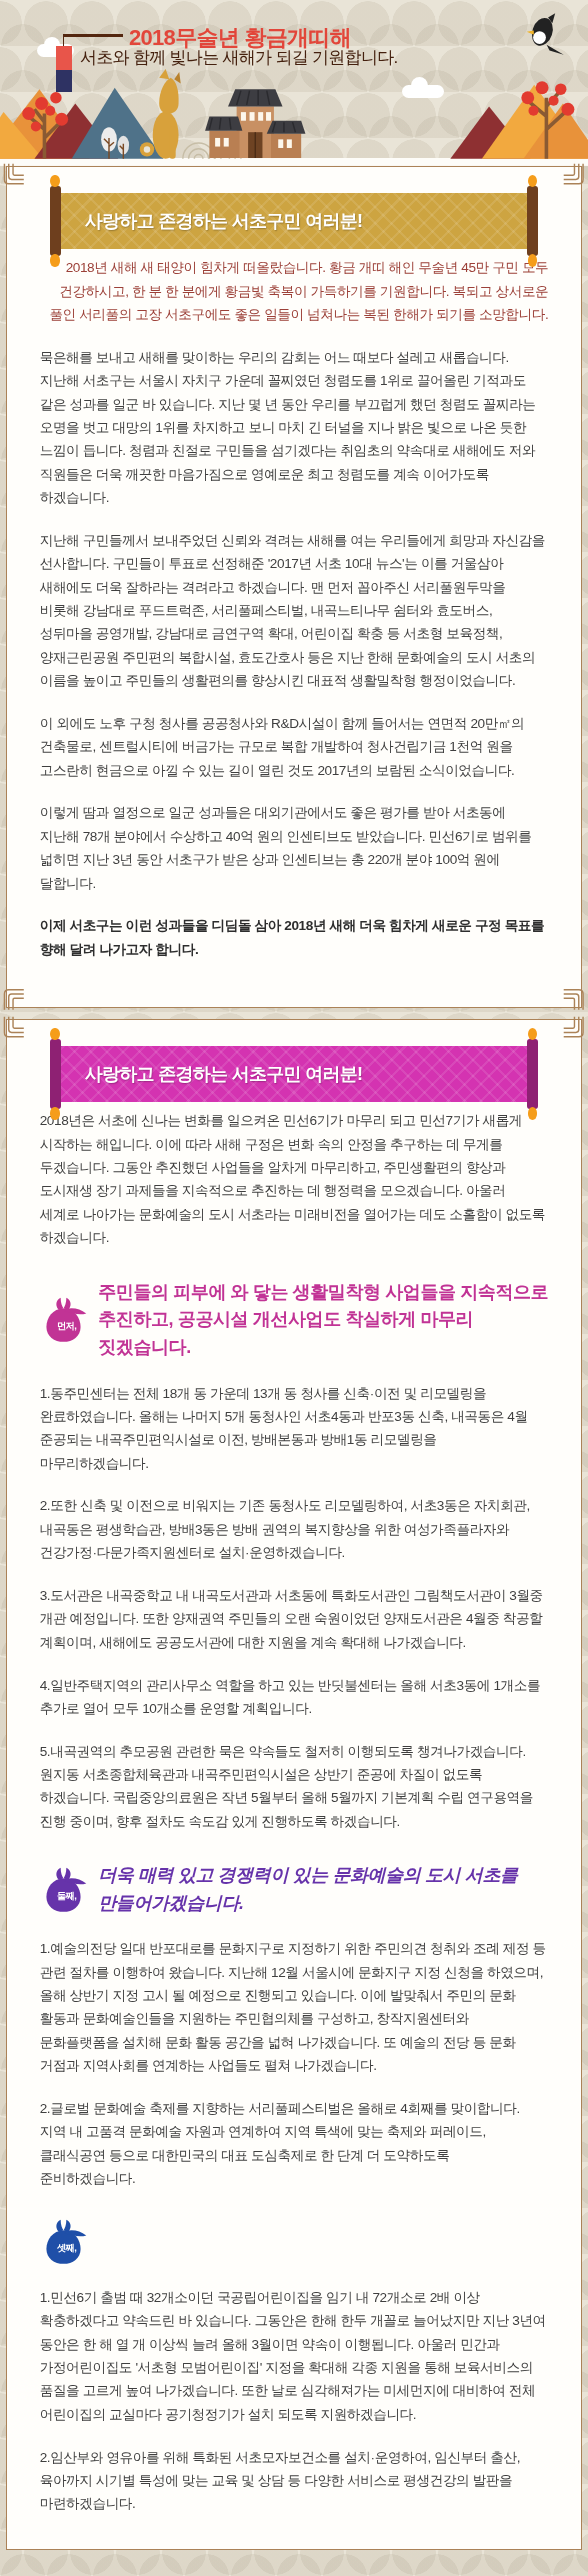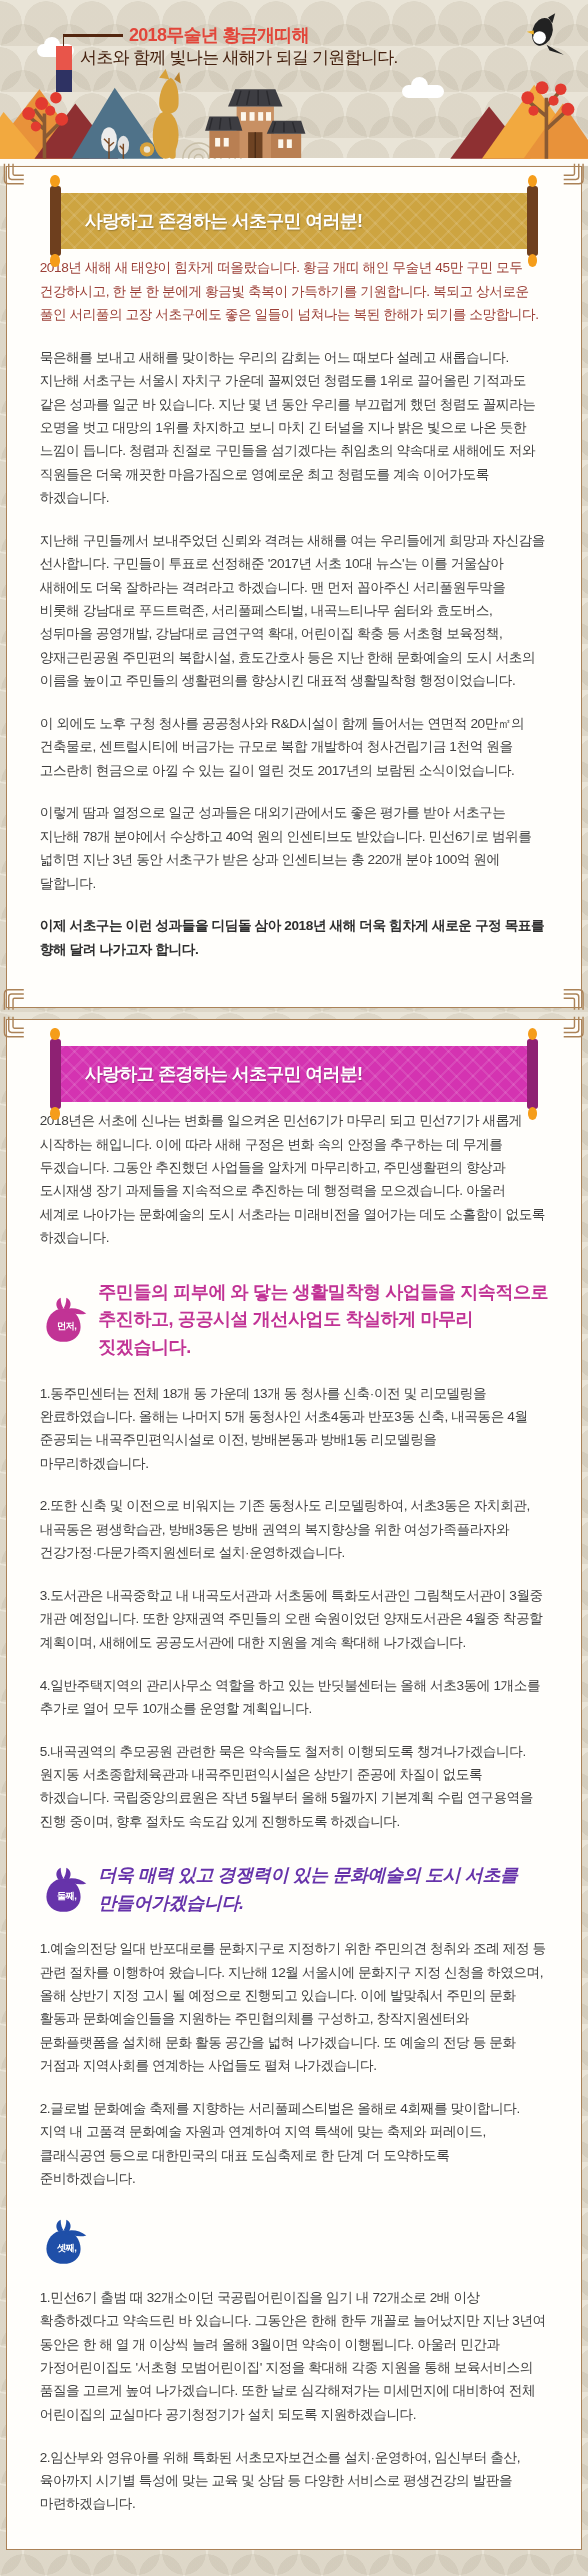"2018무술년 황금개띠해" .page-title { font-size: 18px -> 22px }
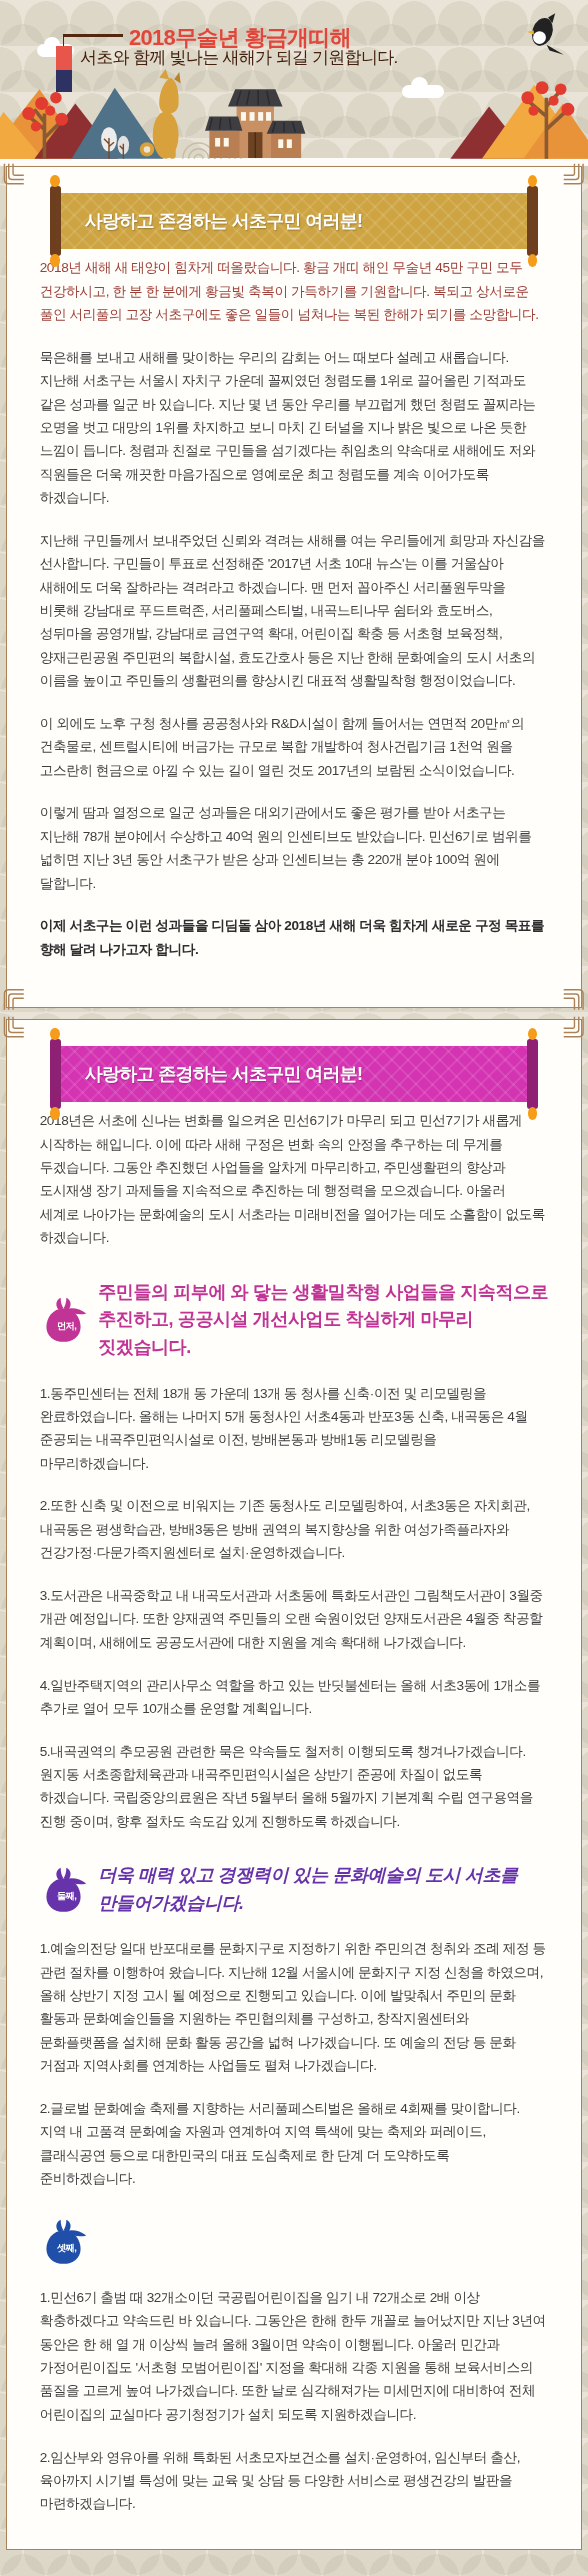"2018년 새해 새 태양이 힘차게" p.maroon { text-align: none -> right }
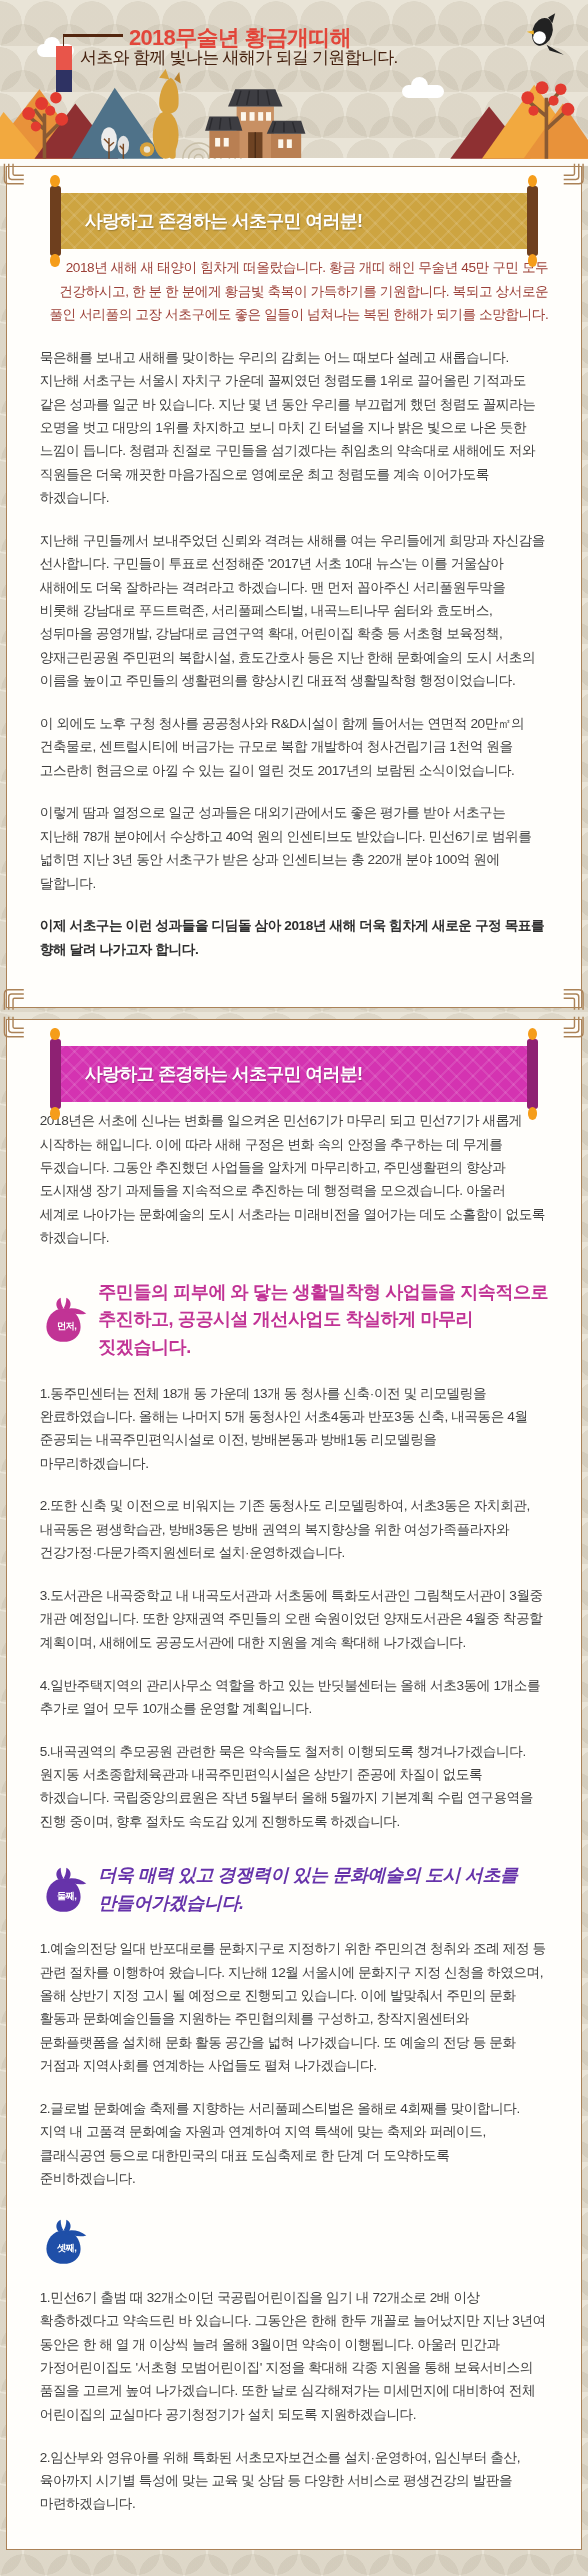"이렇게 땀과 열정으로 일군 성과들은" p { text: 서초구는 -> 서초동에 }
